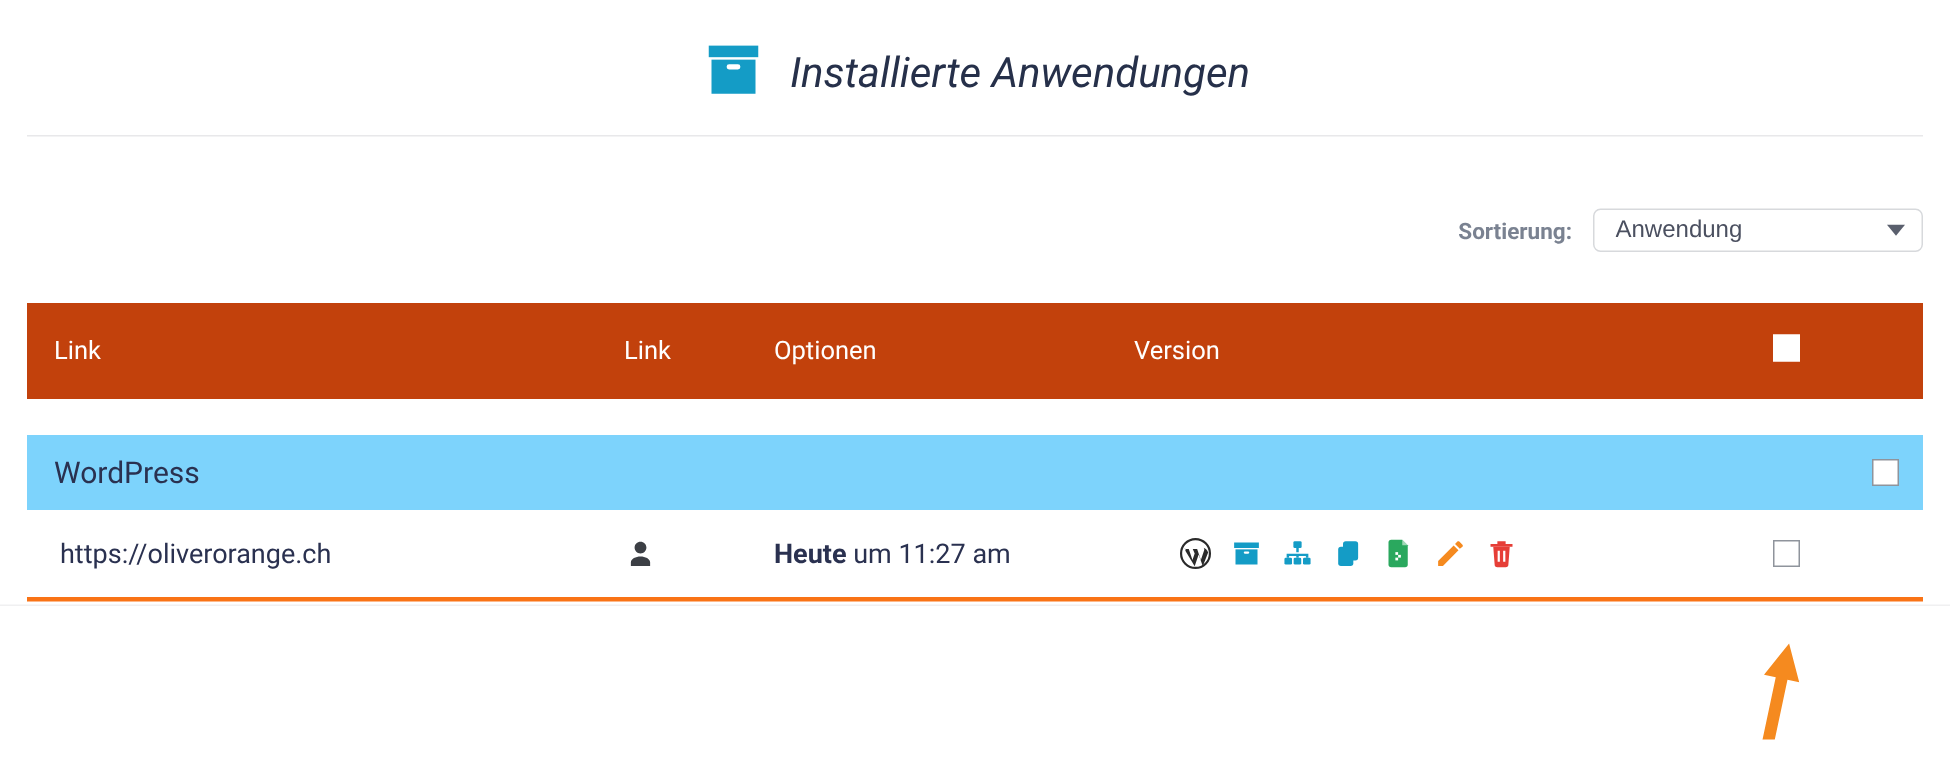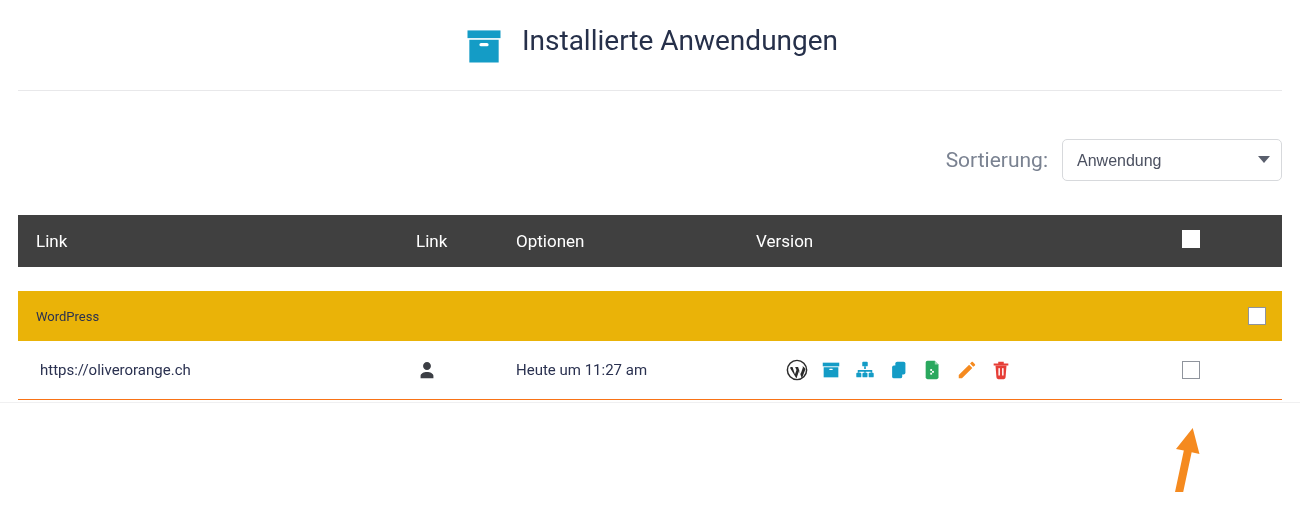"Installierte Anwendungen" .page-header { align-items: none -> center; font-style: none -> italic }
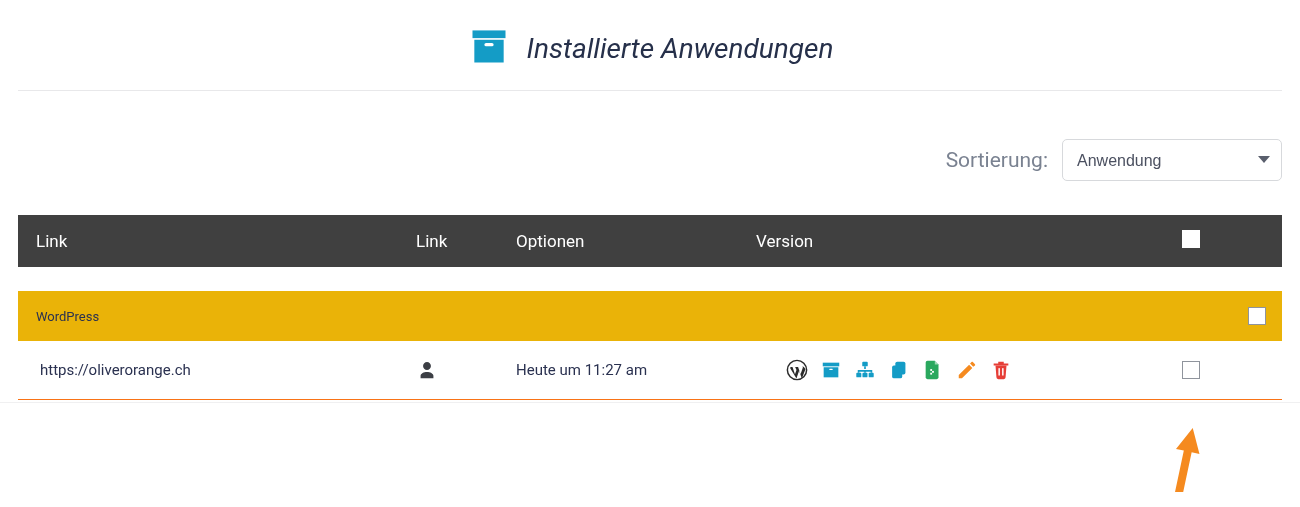"Sortierung:" .sort-label { font-size: 21px -> 15px; font-weight: none -> bold }
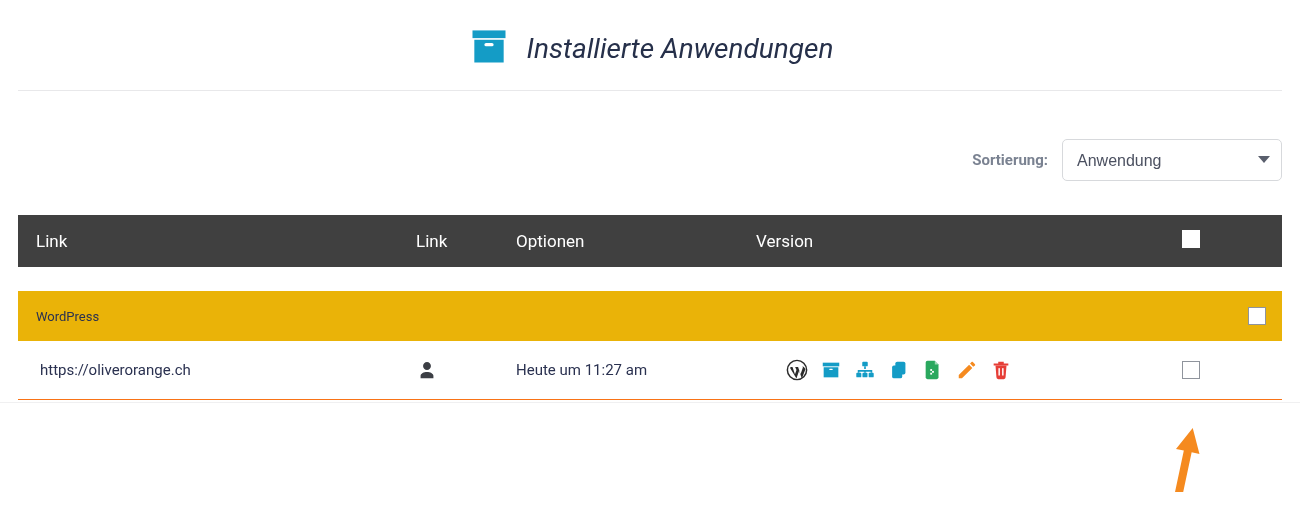"Anwendung" .sort-select { height: 42px -> 29px }
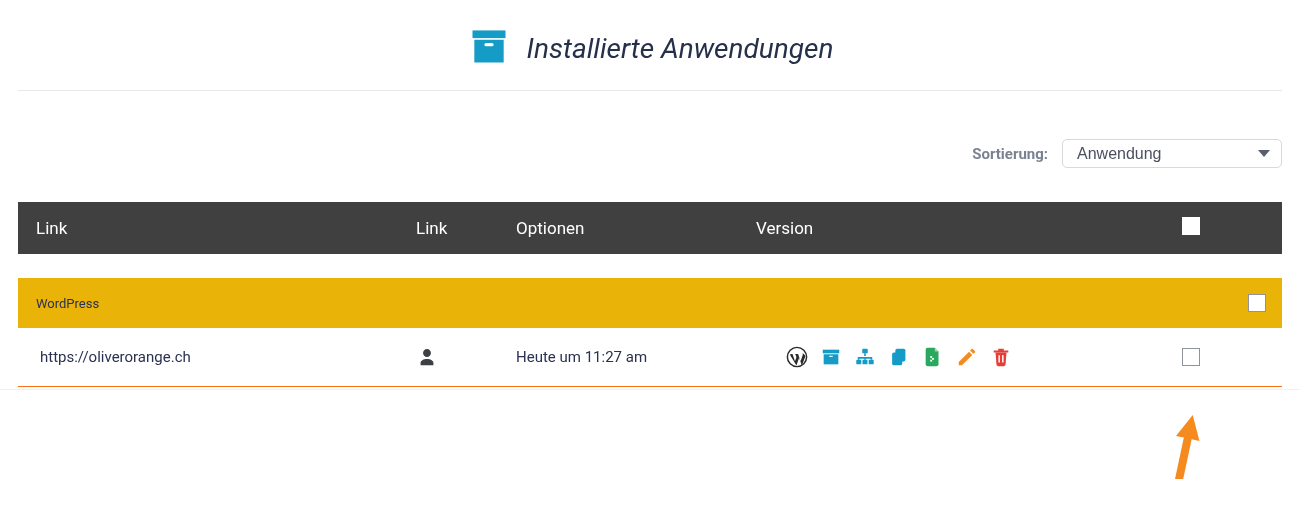"Link" .thead-row { background: #404040 -> #c2410c; height: 52px -> 64px }
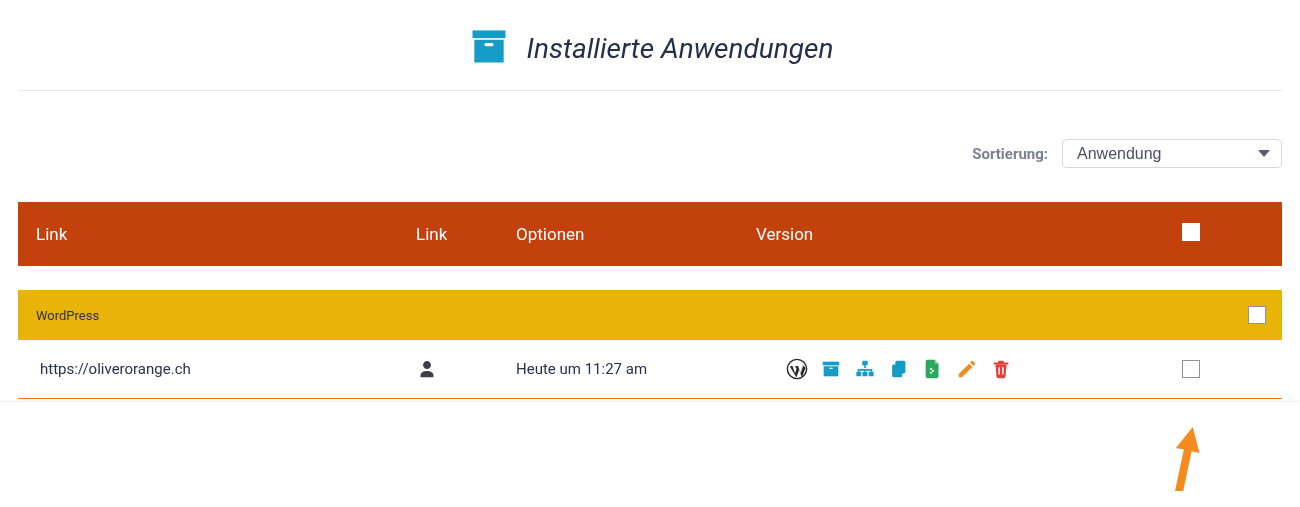"WordPress" .group-row { background: #eab308 -> #7dd3fc; font-size: 13px -> 20px }
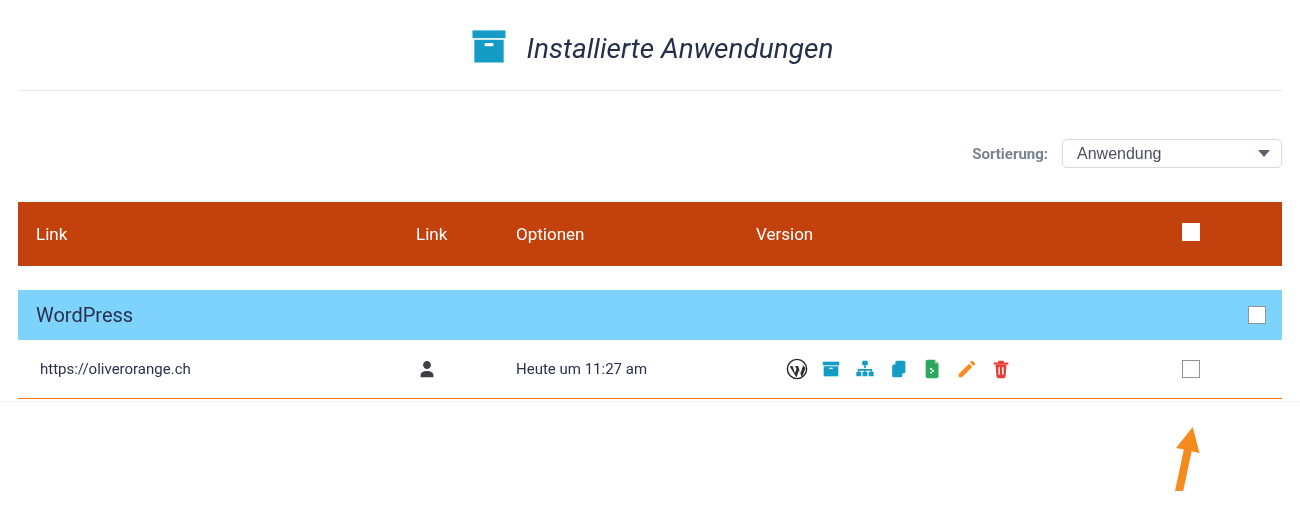"https://oliverorange.ch" .data-row { border-bottom: 1px solid #f97316 -> 3px solid #f97316; font-size: 15px -> 18px }
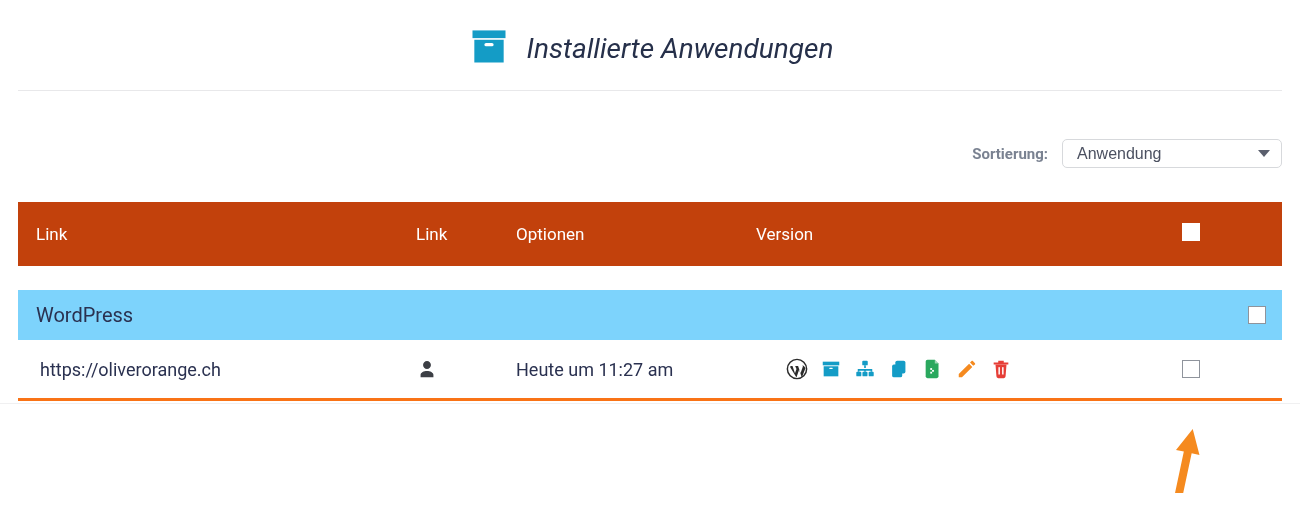"Heute" .date-cell .bold { font-weight: 400 -> 700 }
